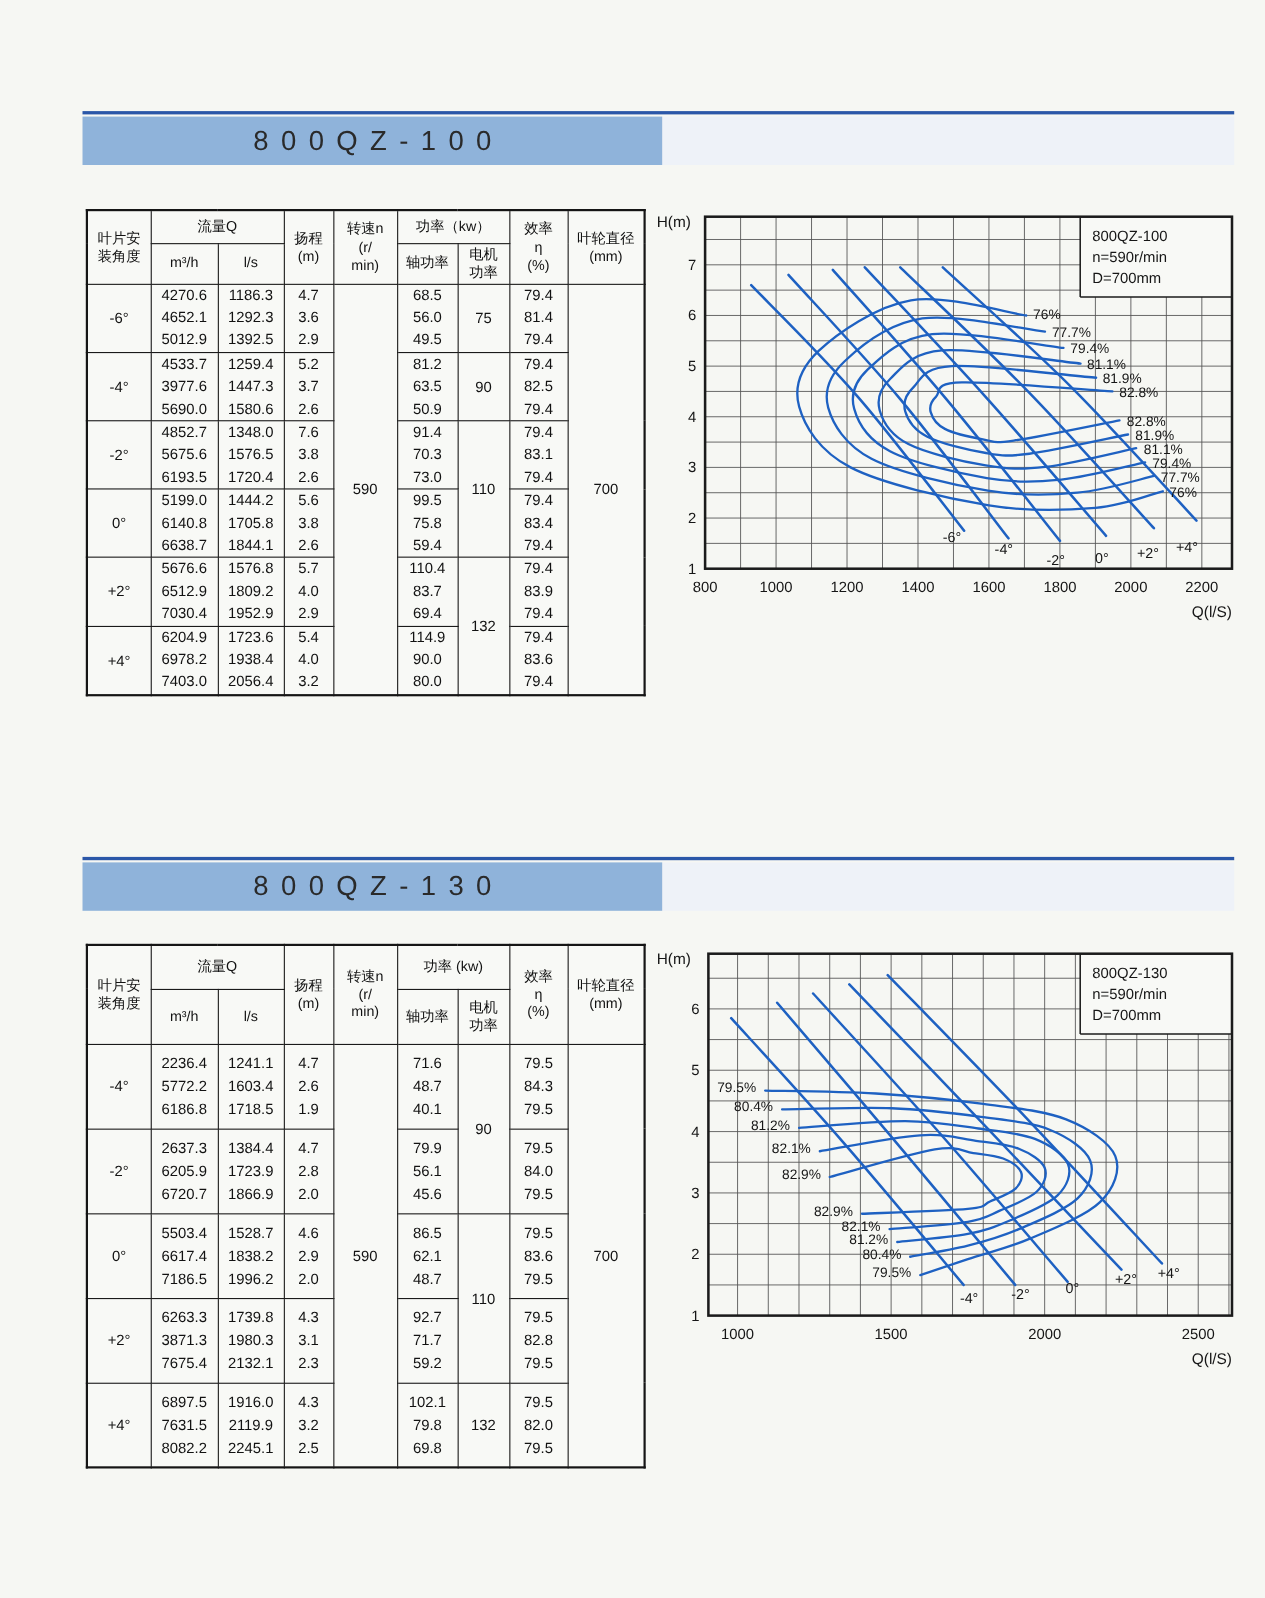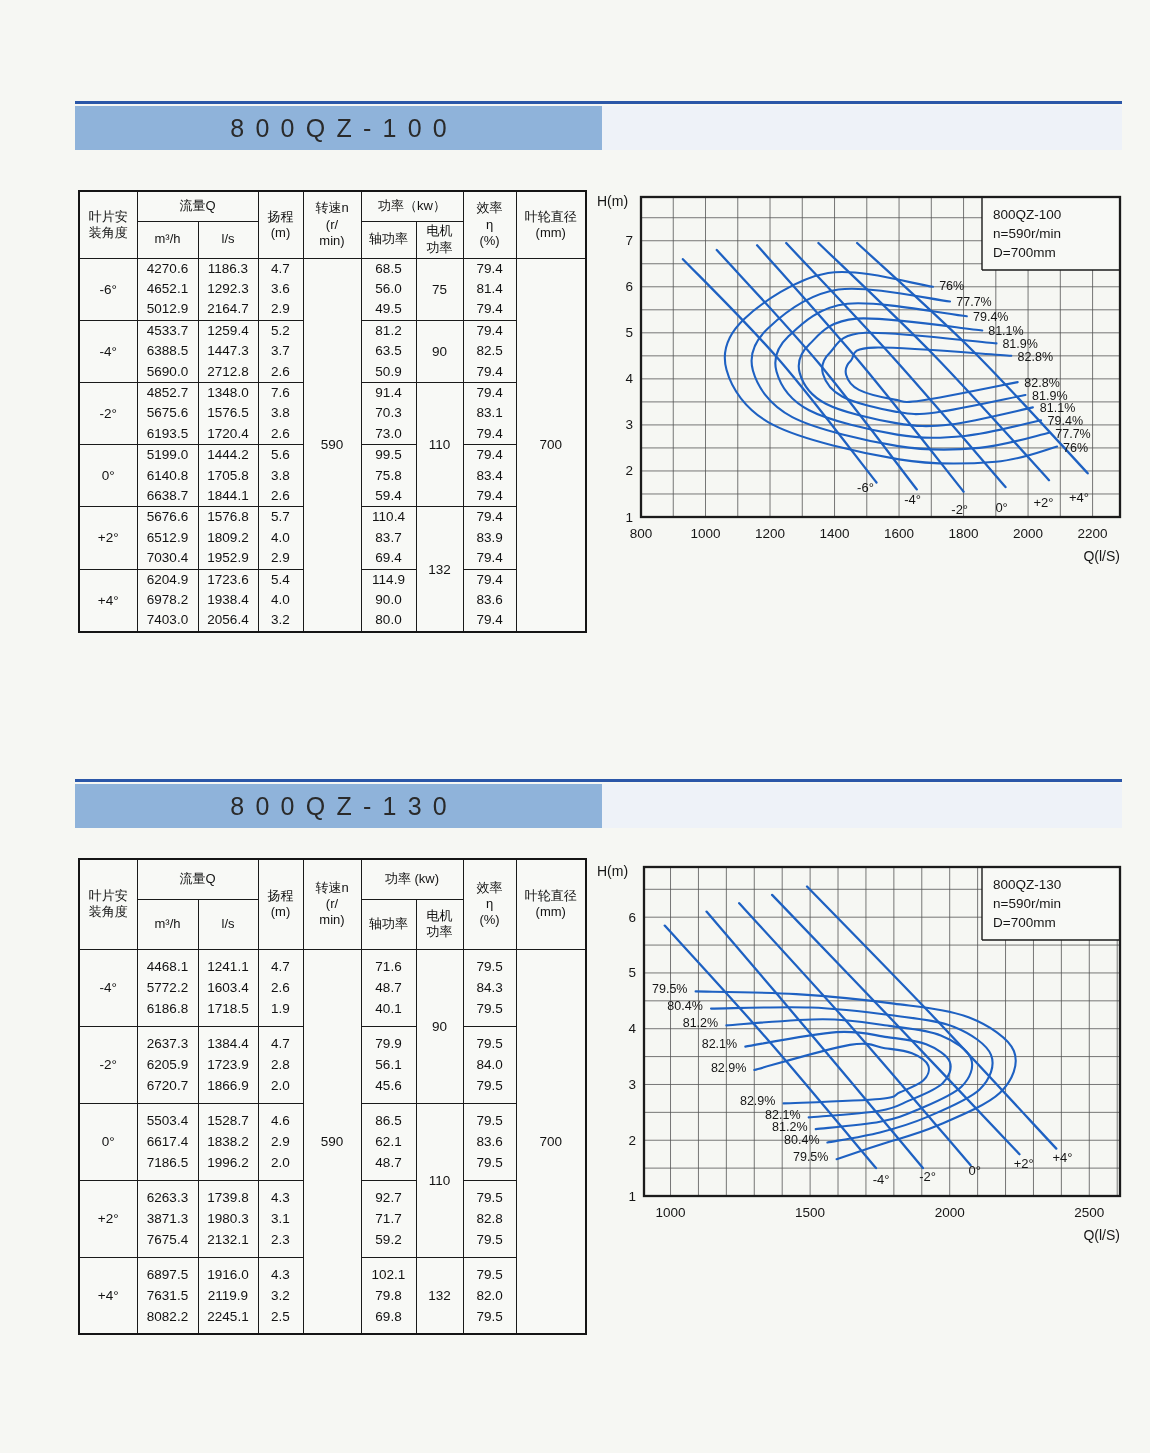"2164.7" span { text: 2164.7 -> 1392.5 }
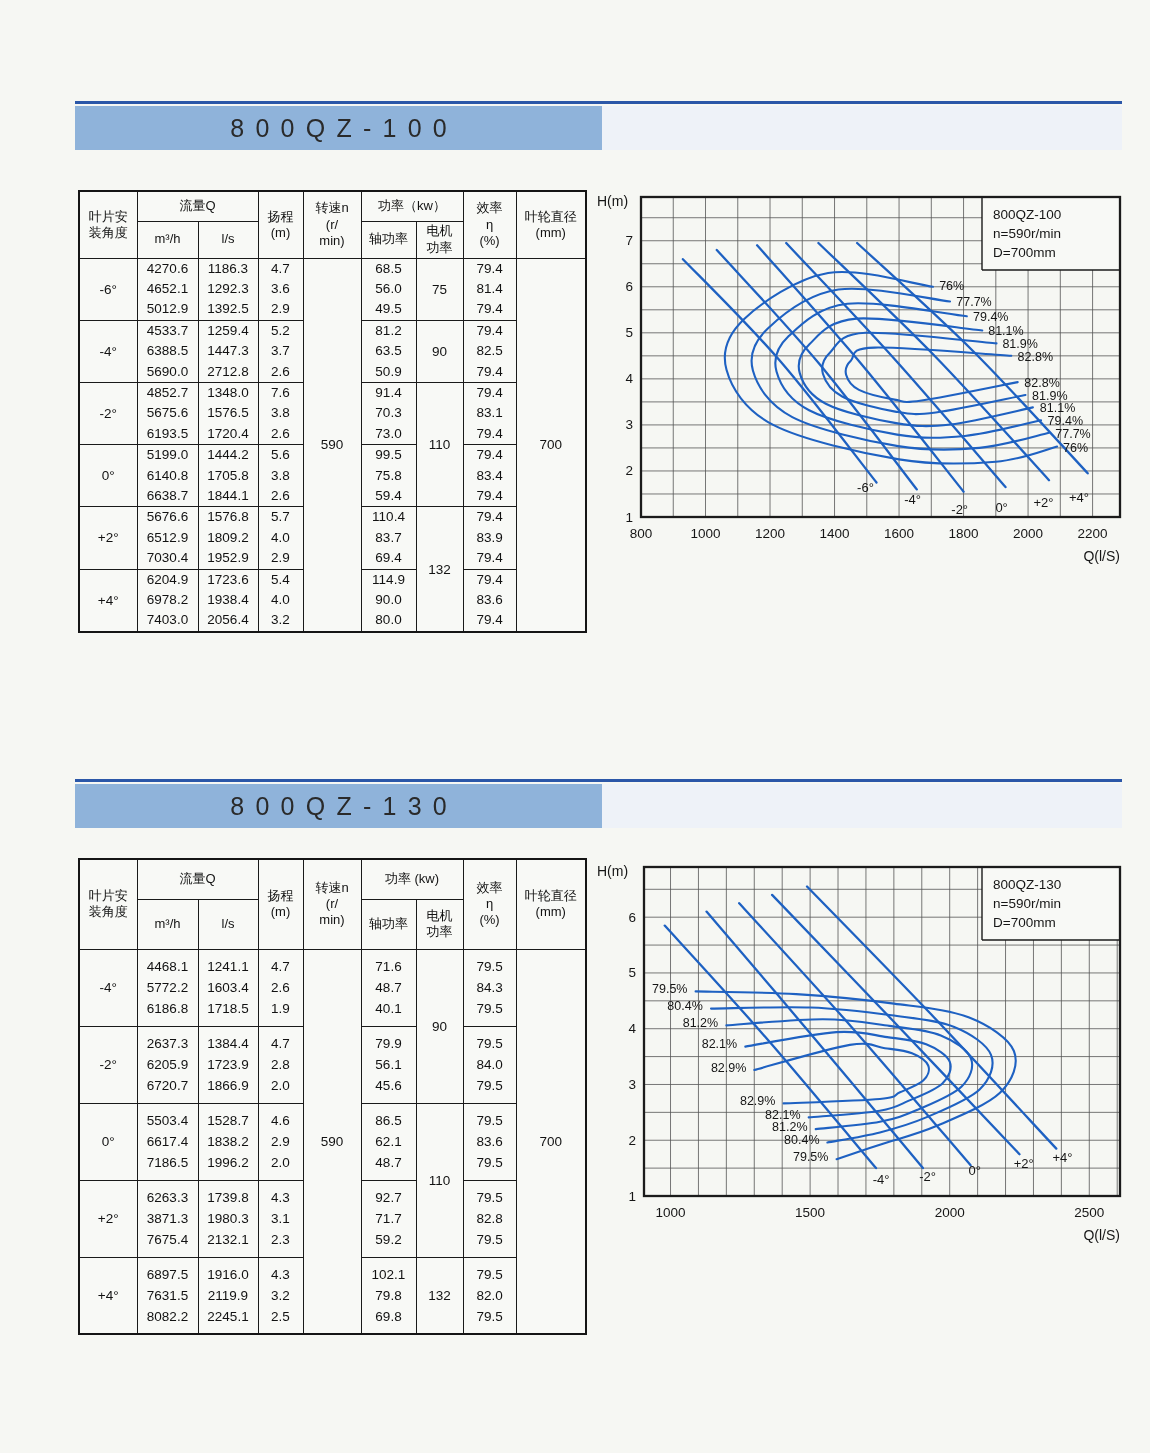"6388.5" span { text: 6388.5 -> 3977.6 }
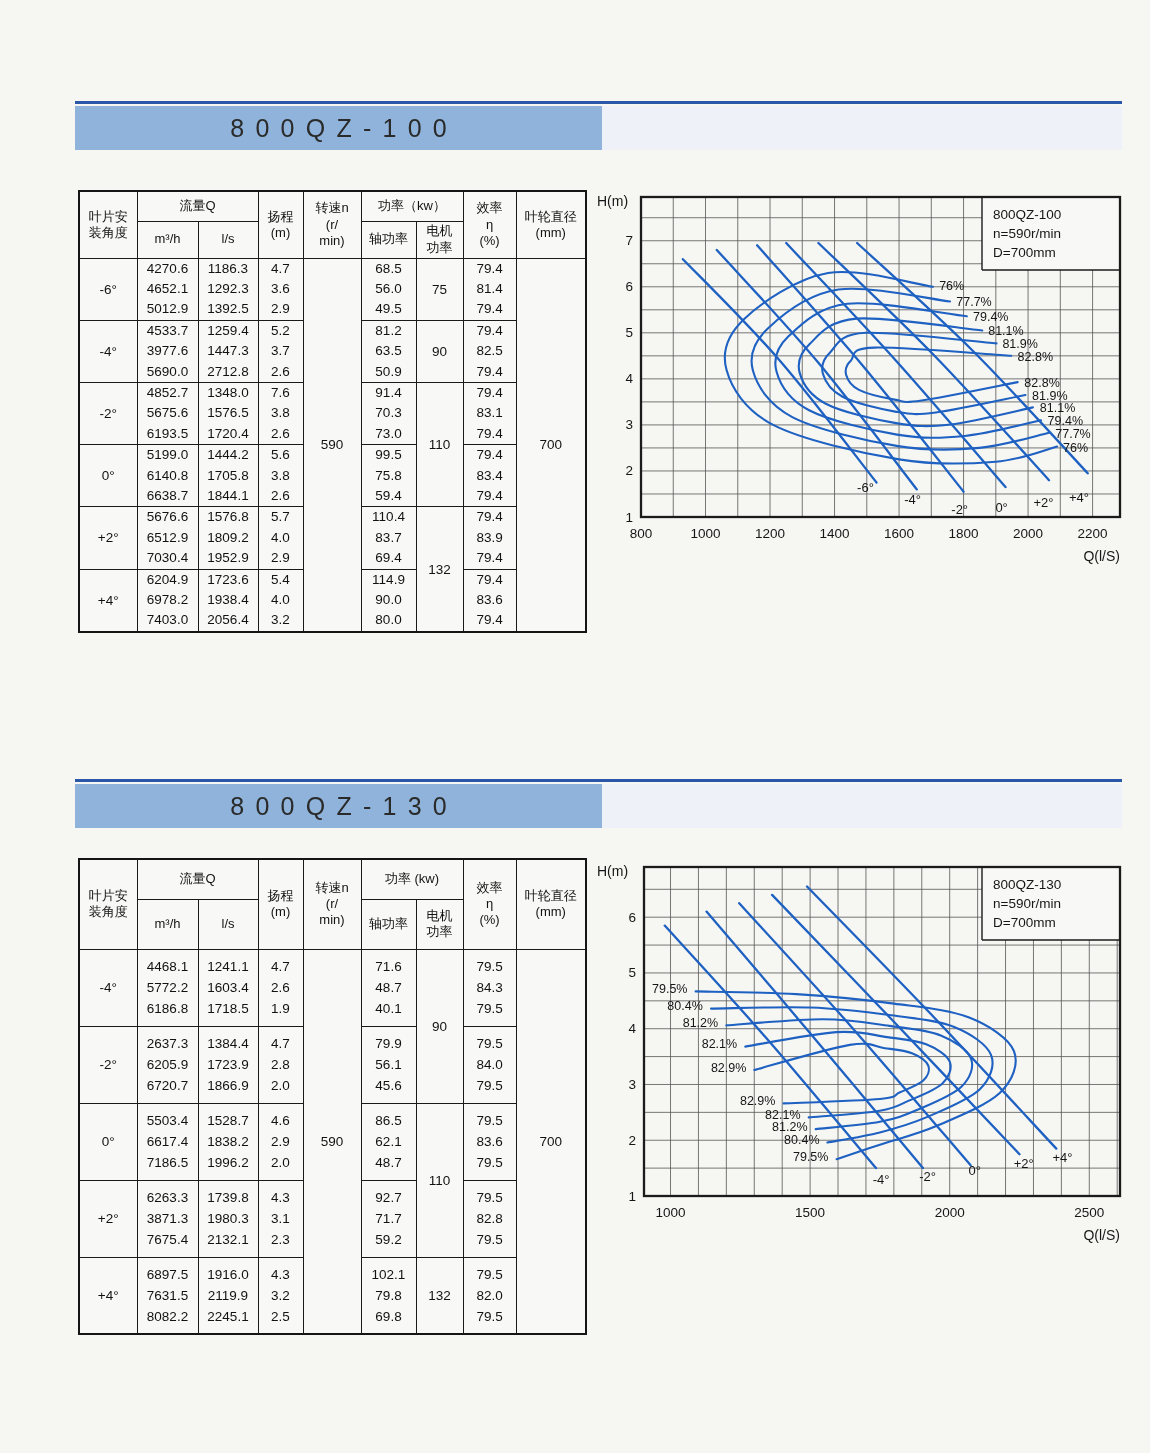"2712.8" span { text: 2712.8 -> 1580.6 }
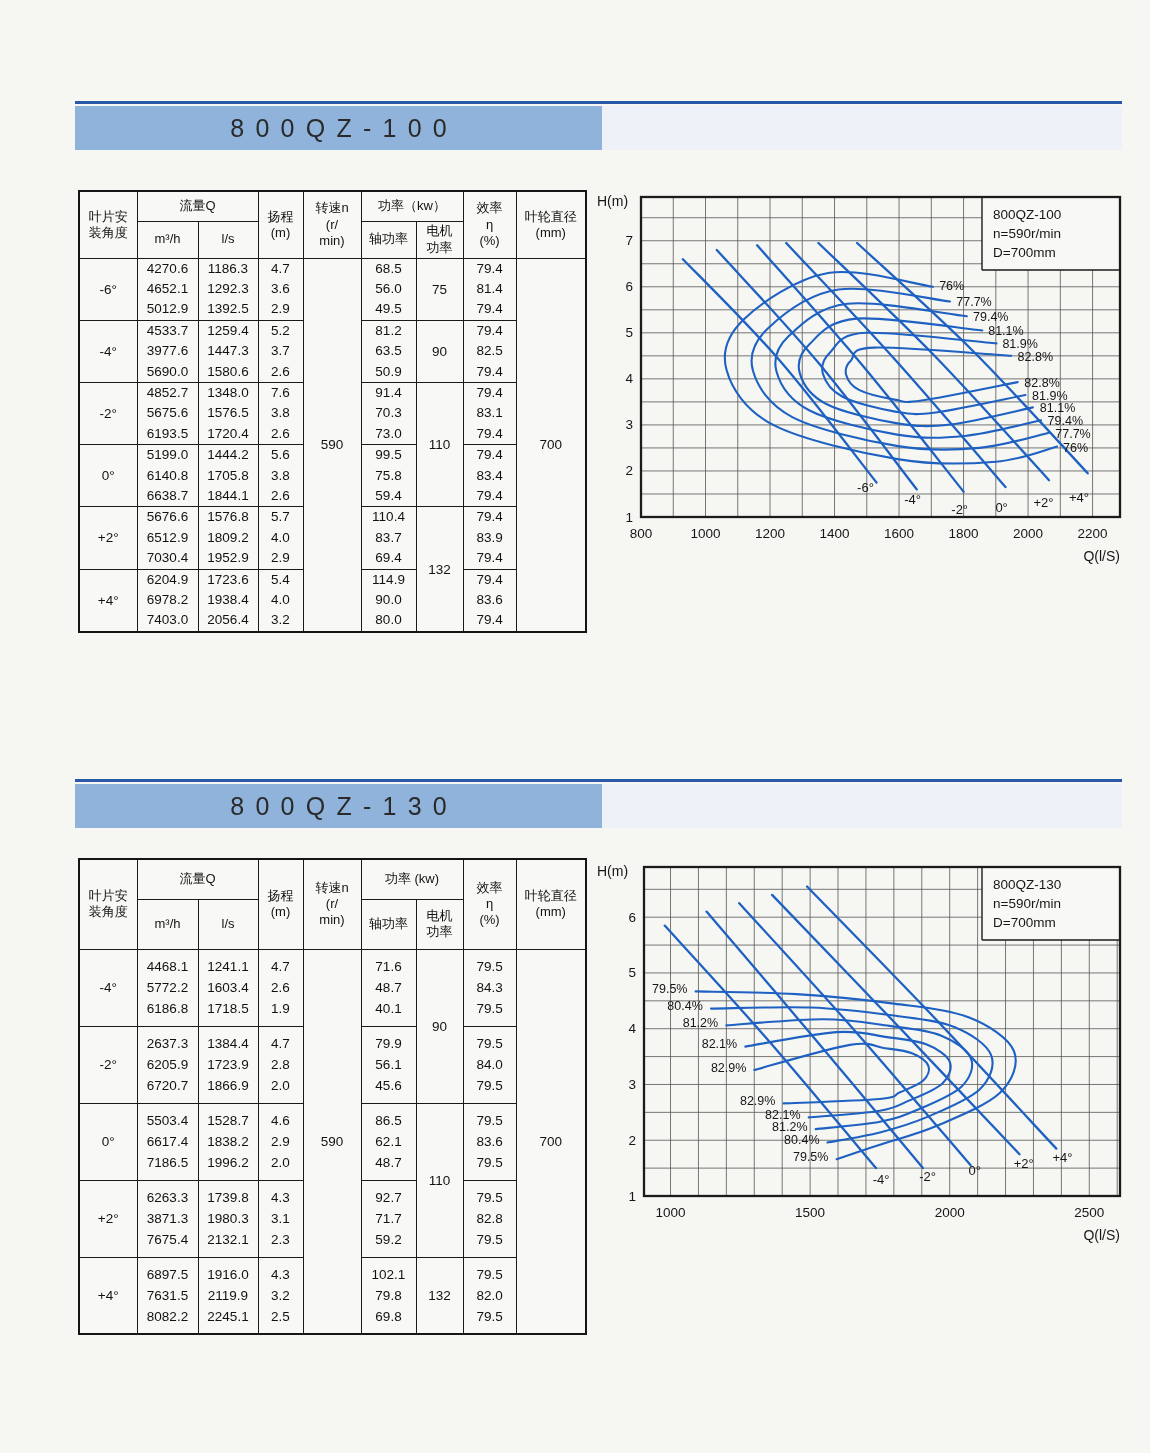"4468.1" span { text: 4468.1 -> 2236.4 }
